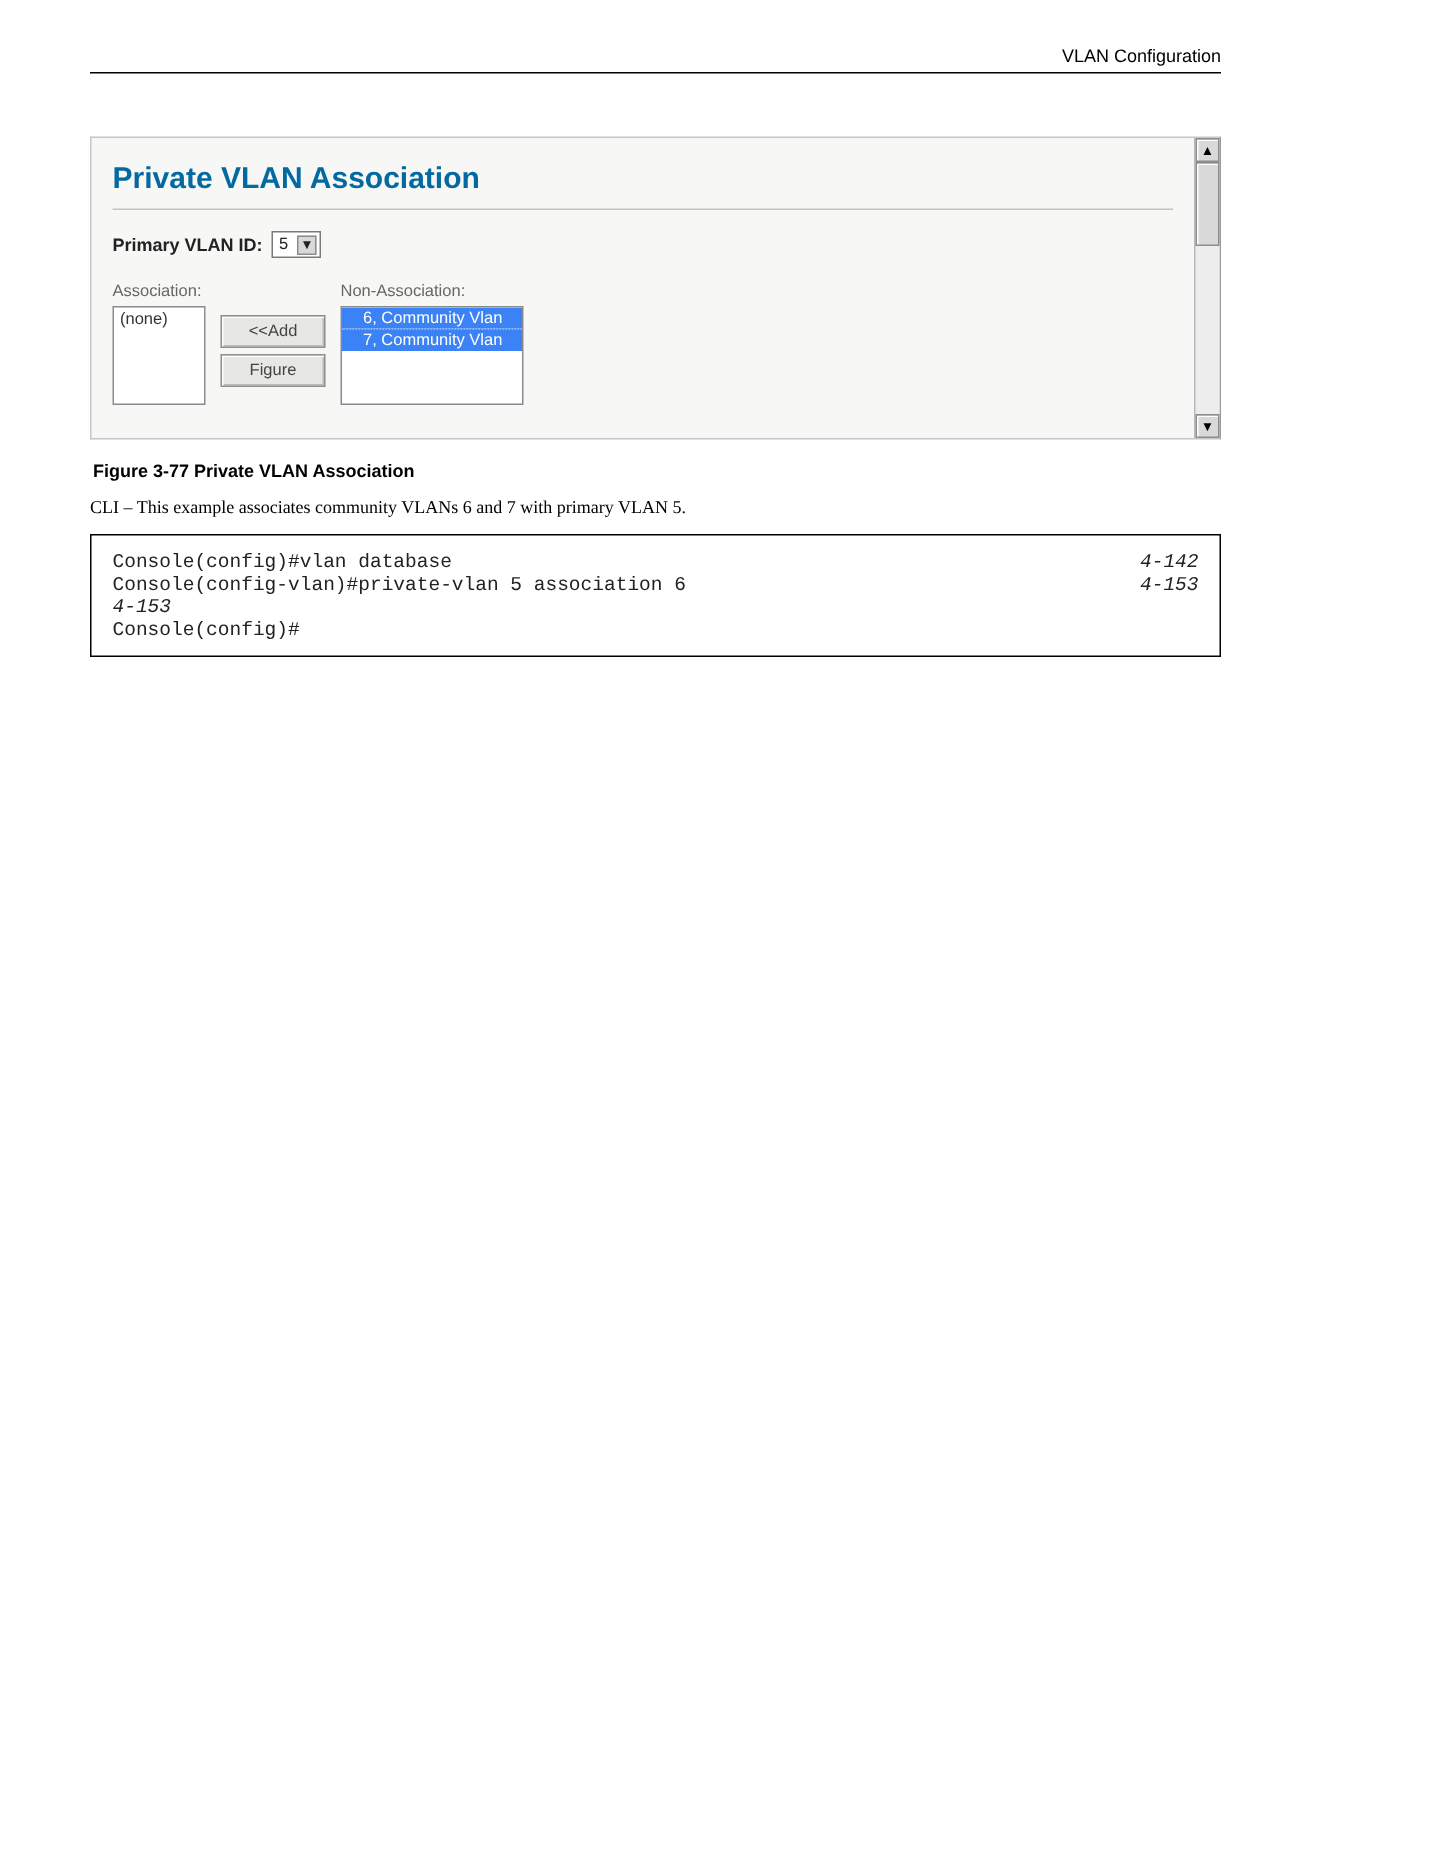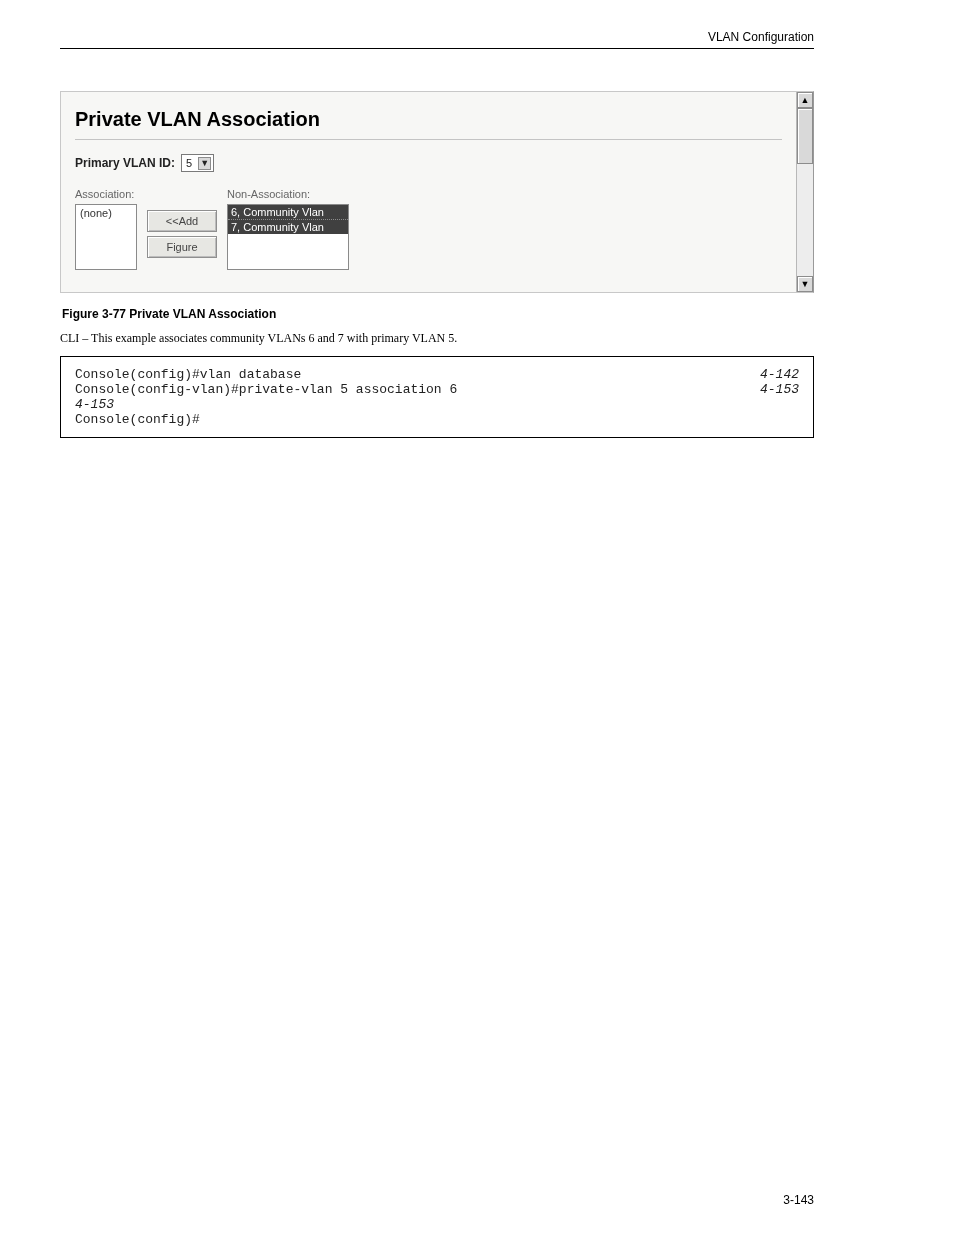"Private VLAN Association" .panel-title { color: #000000 -> #0369a1 }
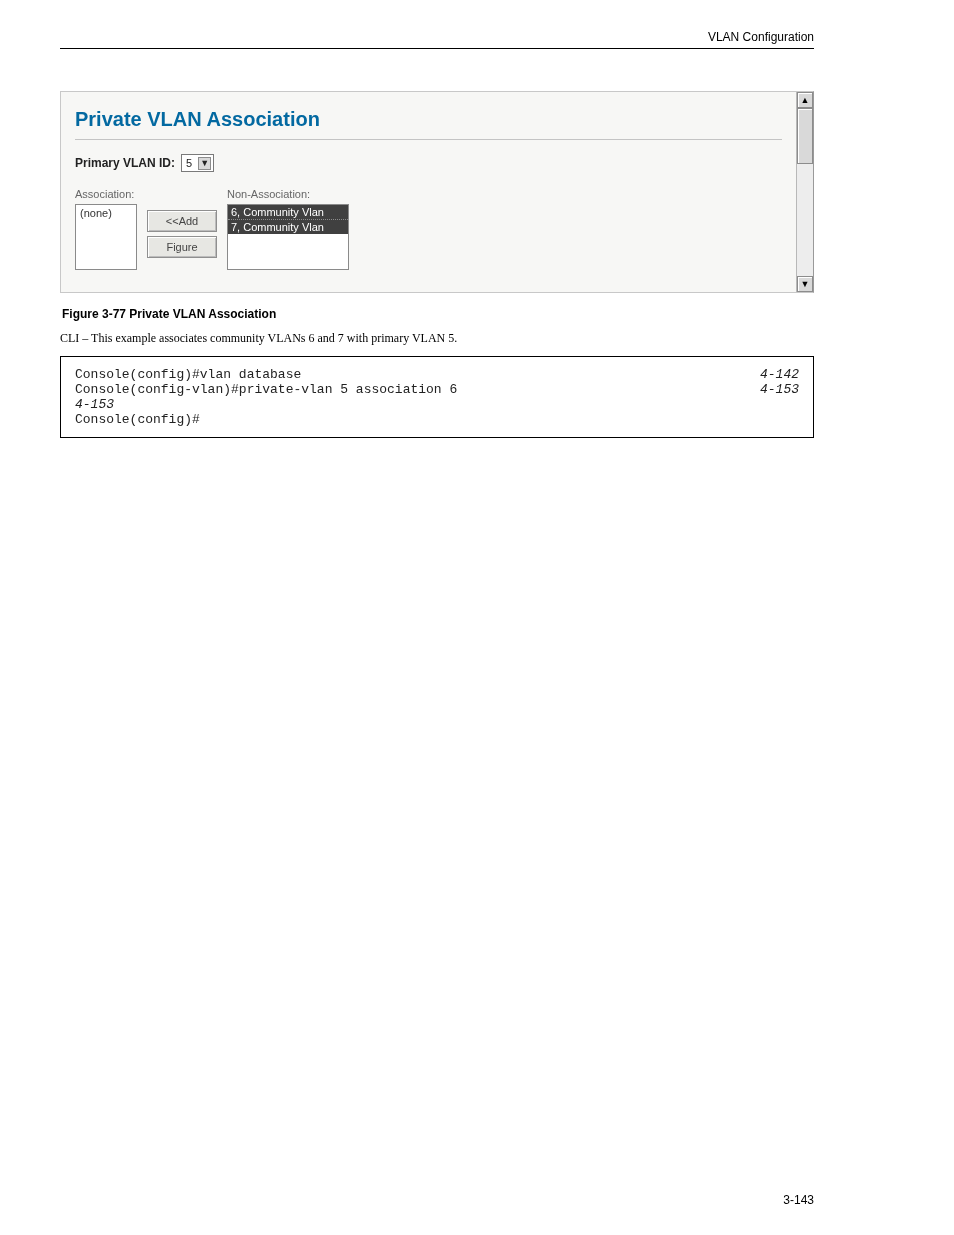"6, Community Vlan" .li-row { background: #404040 -> #3b82f6; padding: 0 3px -> 0 14px }
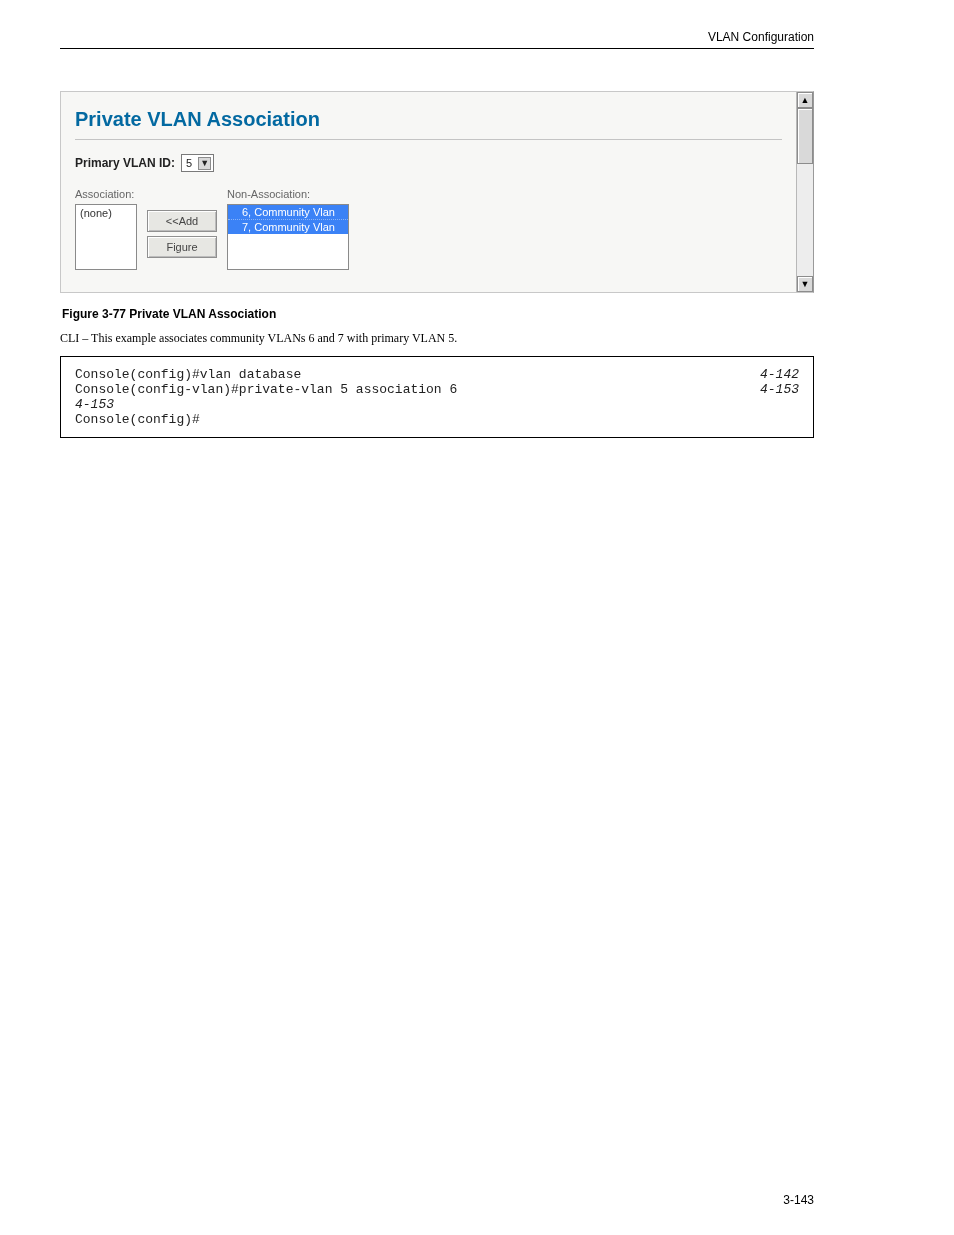"3-143" div.footer { html: <div> <span></span> <span>3-143</span> </div> -> none }
